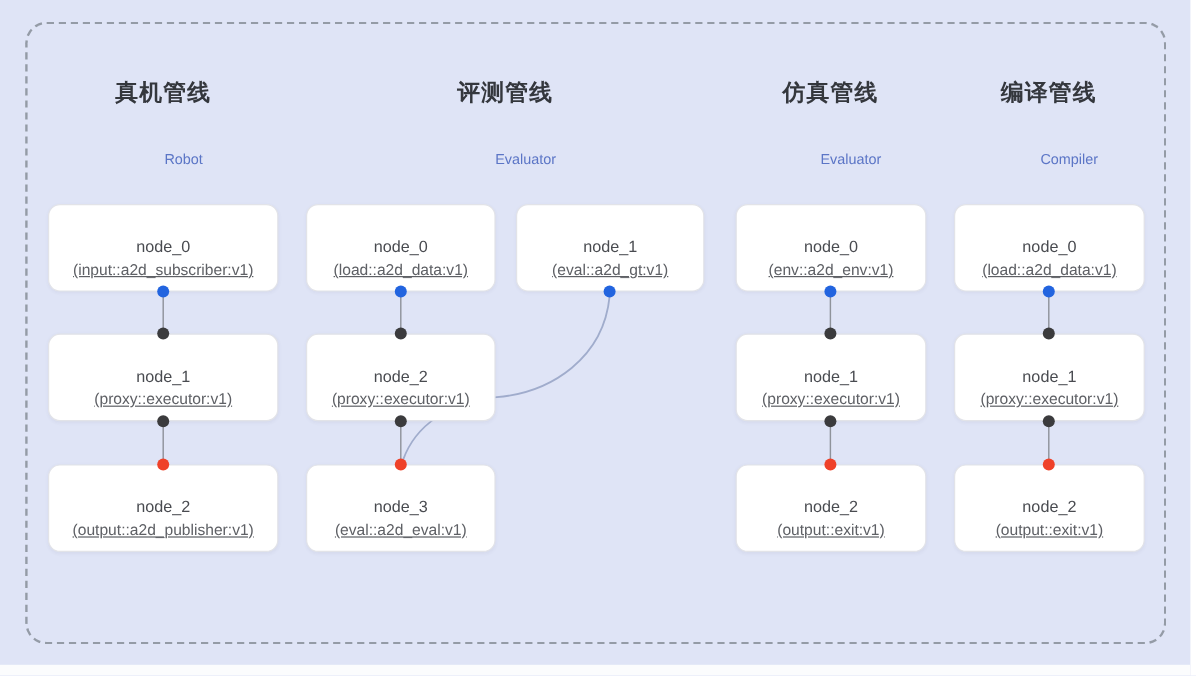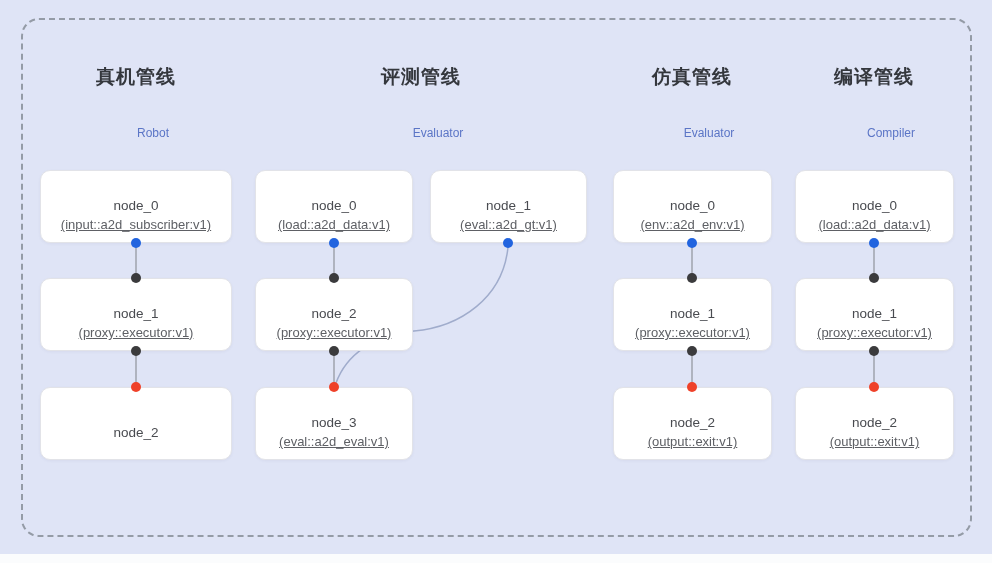"(output::a2d_publisher:v1)" div.node-sub { html: none -> <div>(output::a2d_publisher:v1)</div> }
